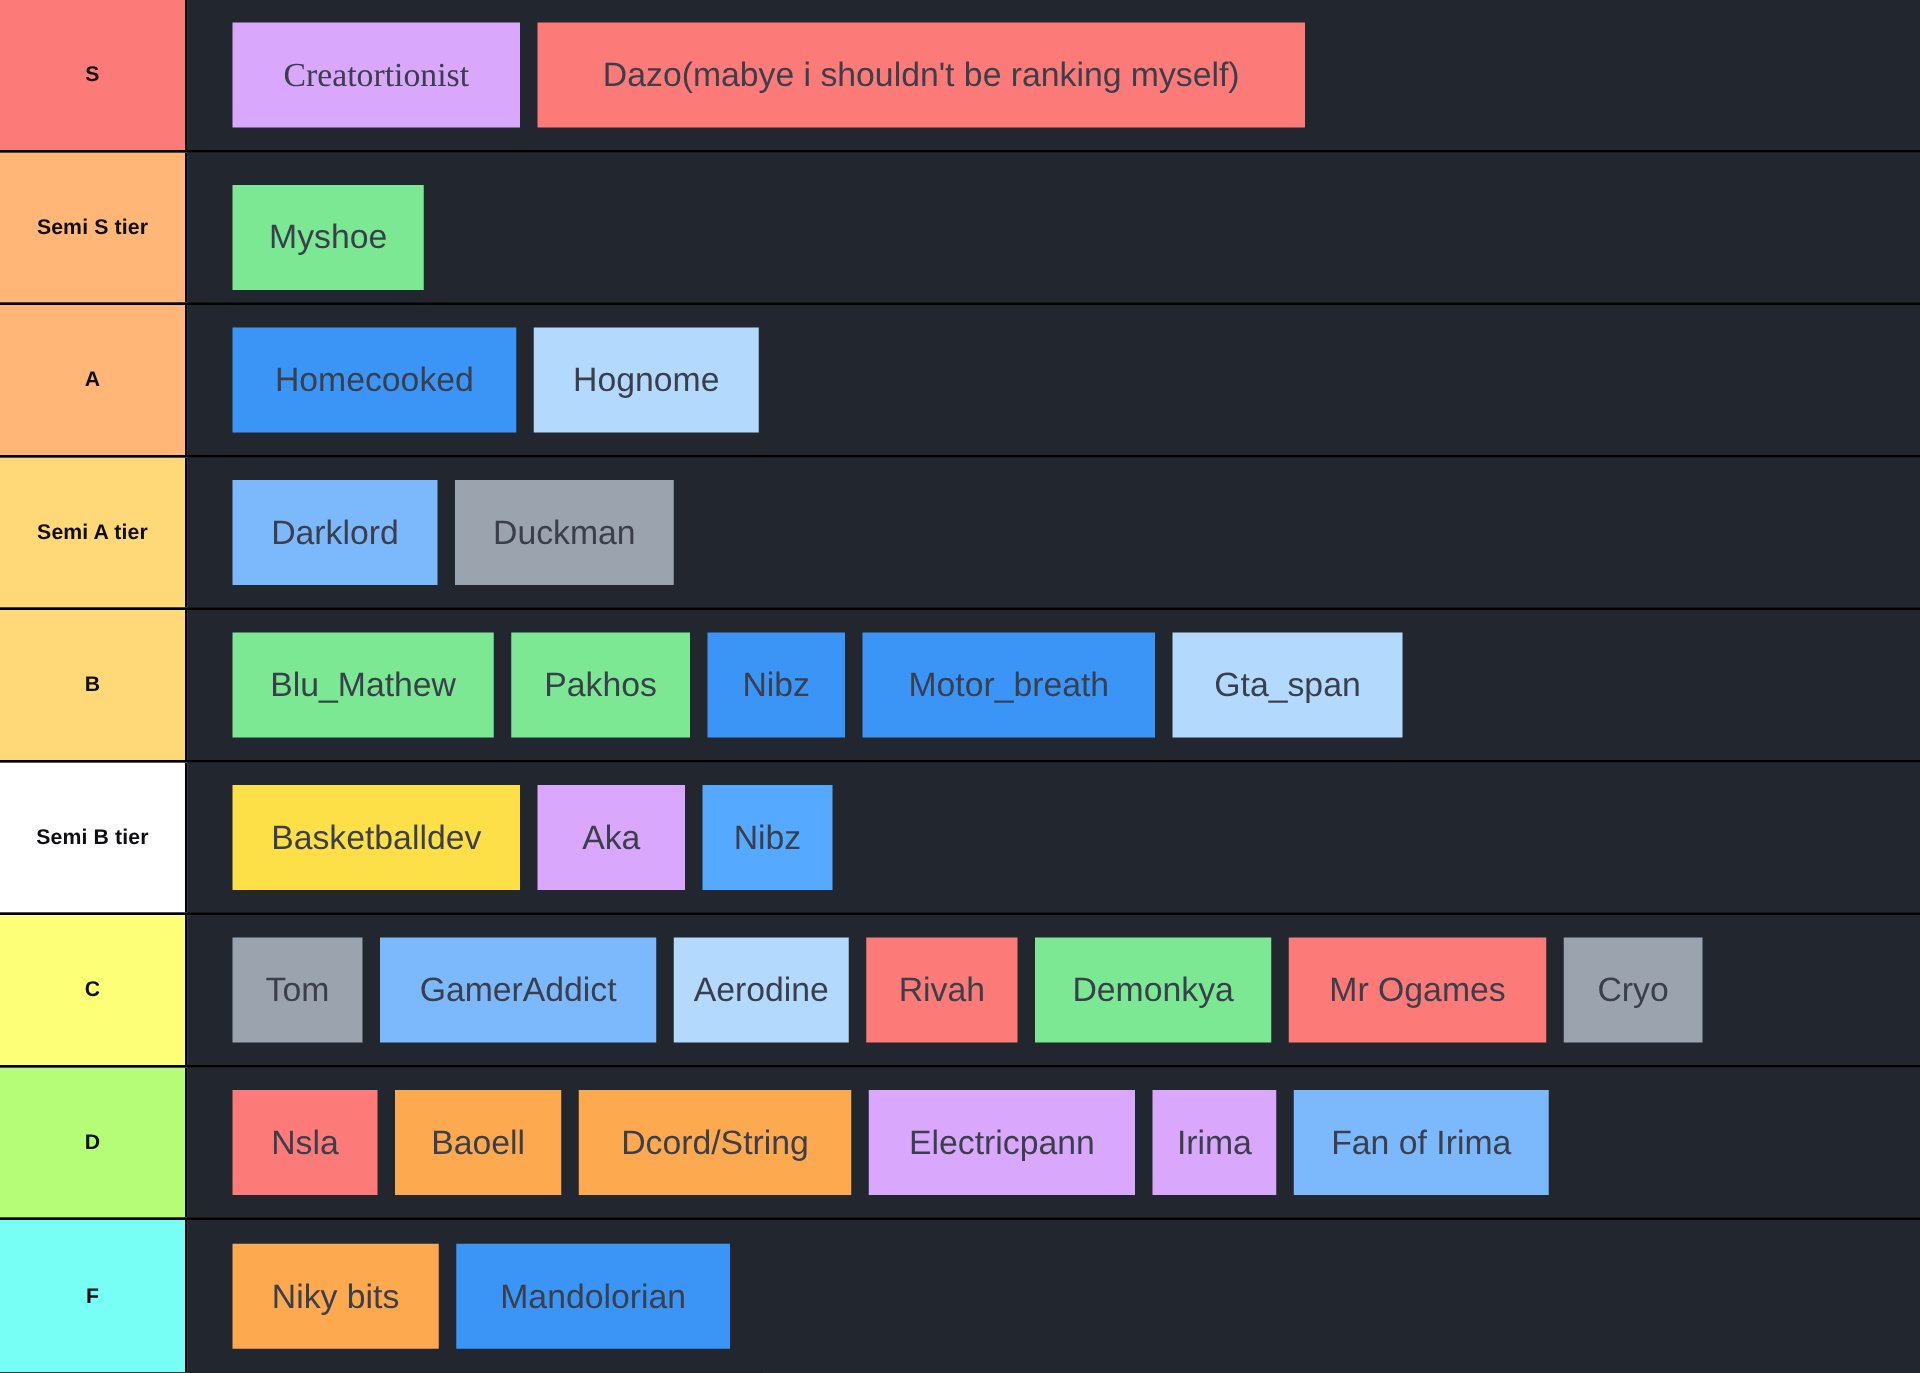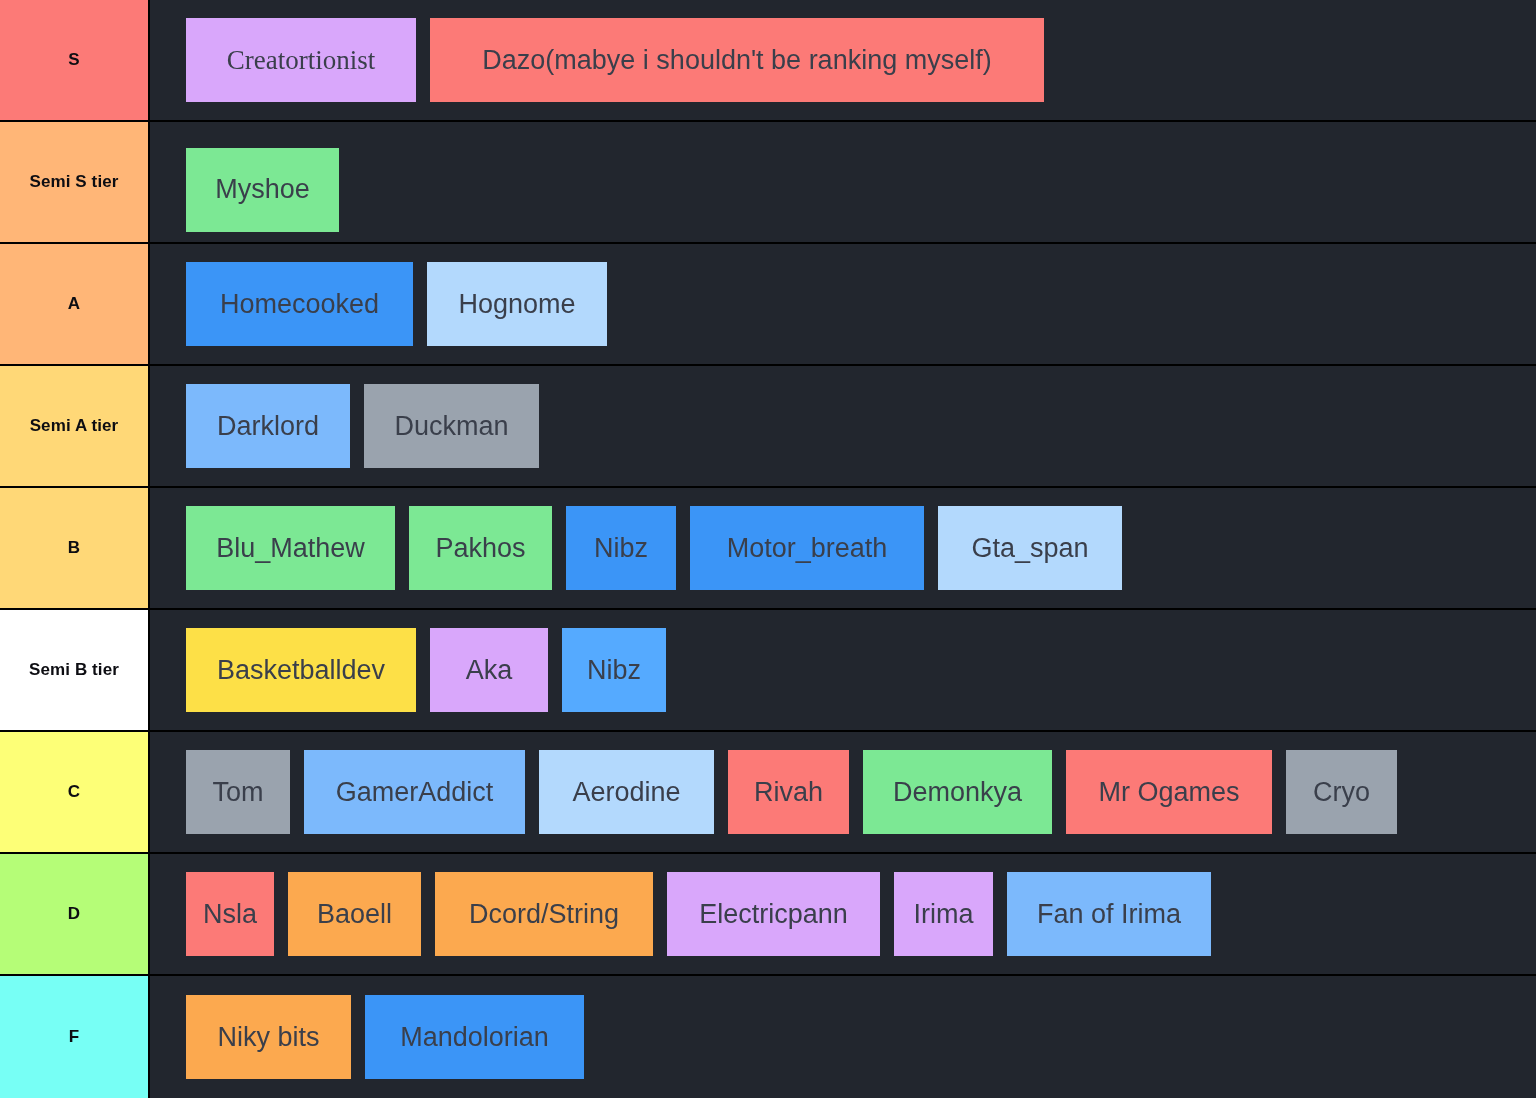"Aerodine" div.tier-item { width: 175px -> 140px }
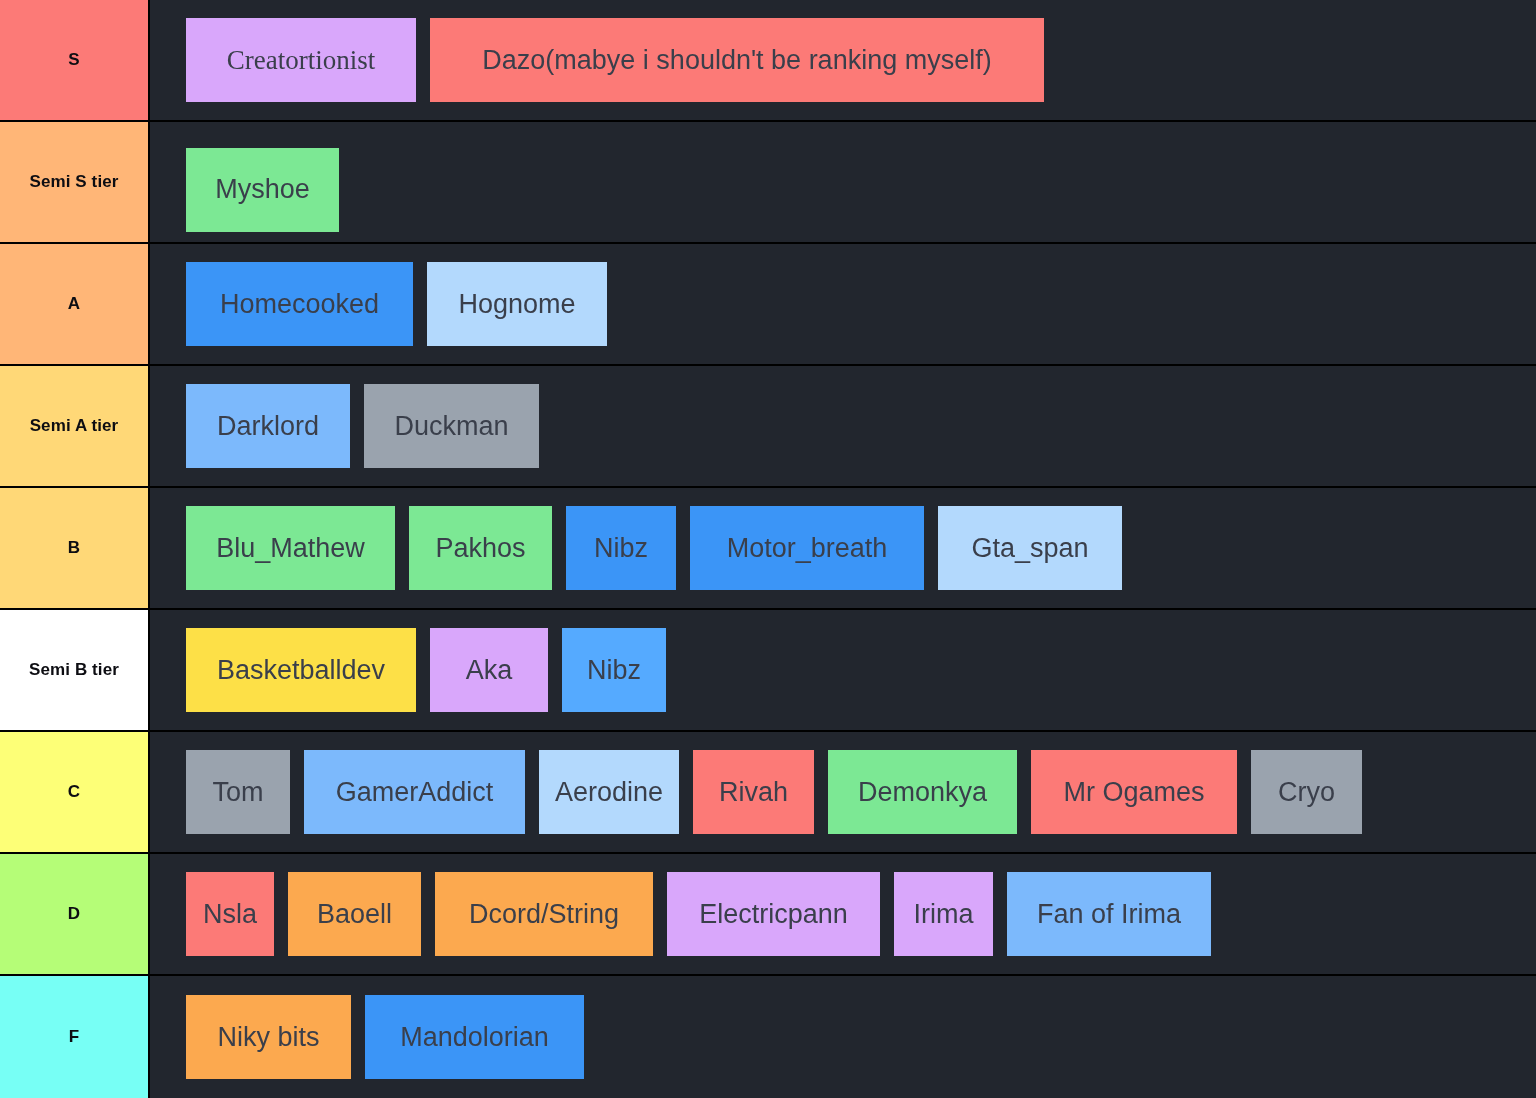"Nsla" div.tier-item { width: 88px -> 116px }
